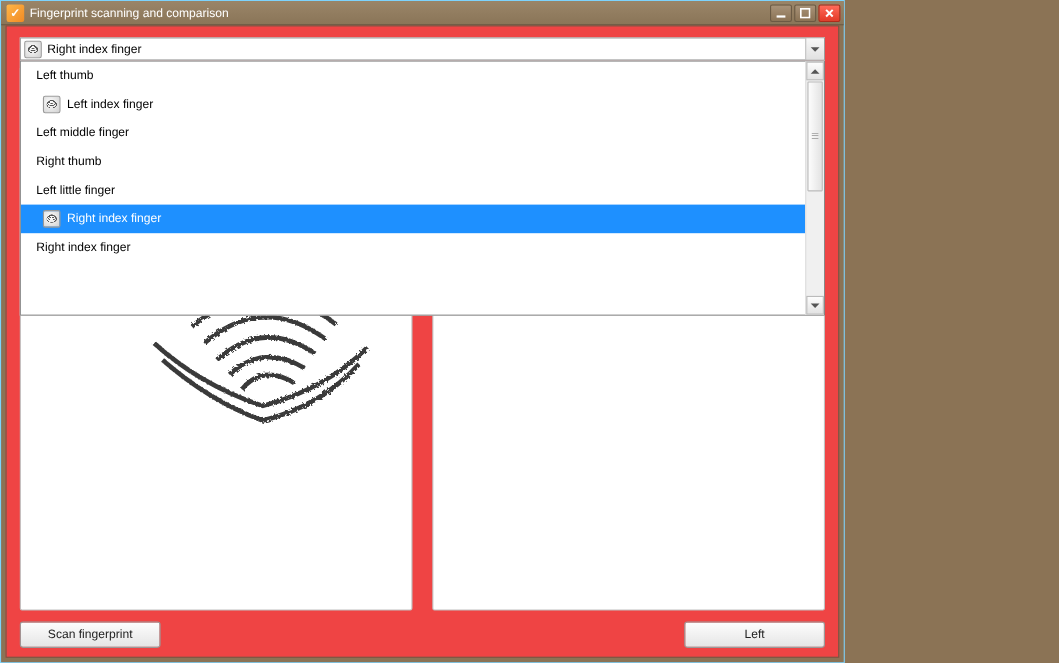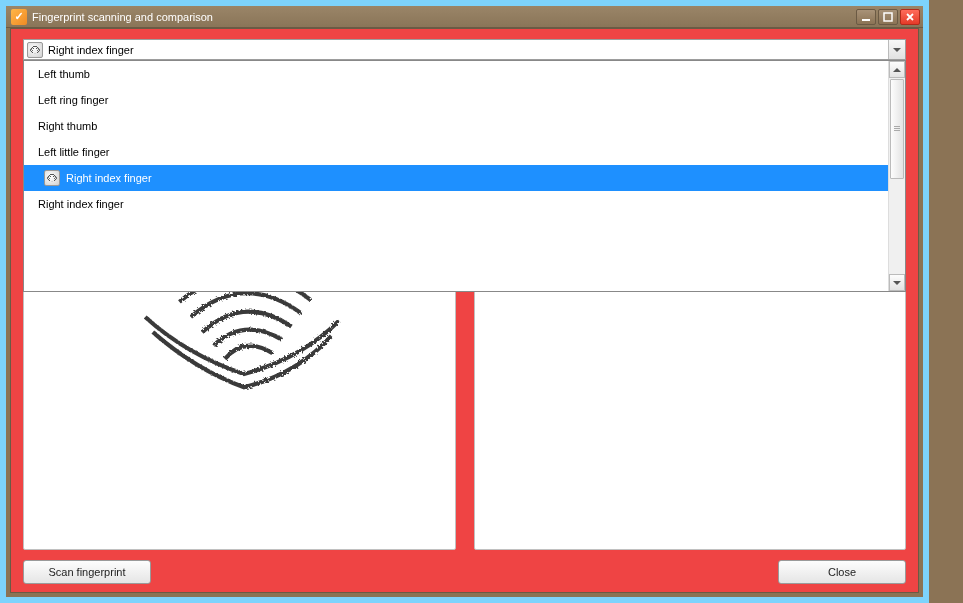"Fingerprint scanning and comparison" .window { border: 6px solid #7dd3fc -> 1px solid #7dd3fc; width: 929px -> 768px }
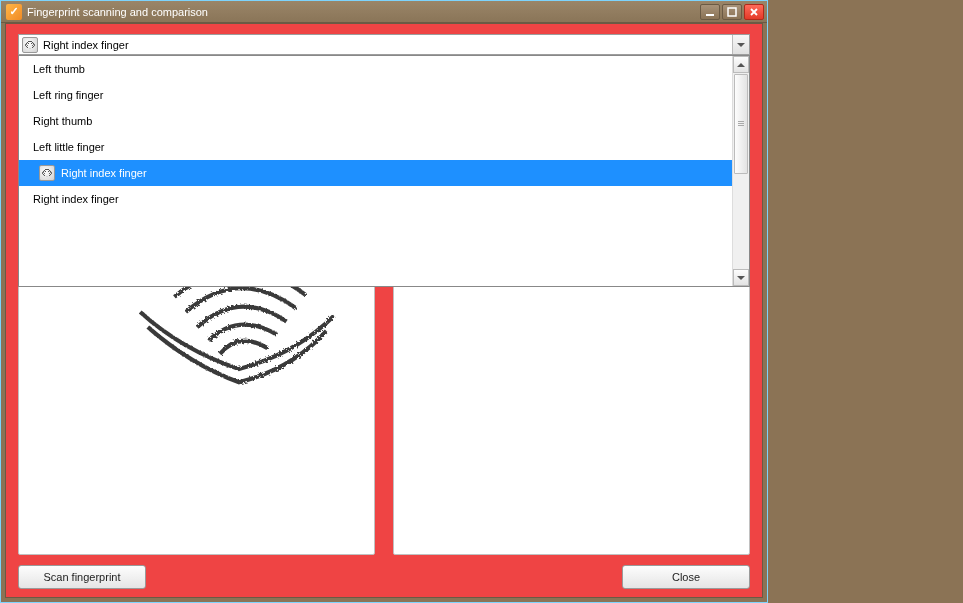"Left index finger" div.dd-item { html: none -> <div> <div></div> <span>Left index finger</span> </div> }
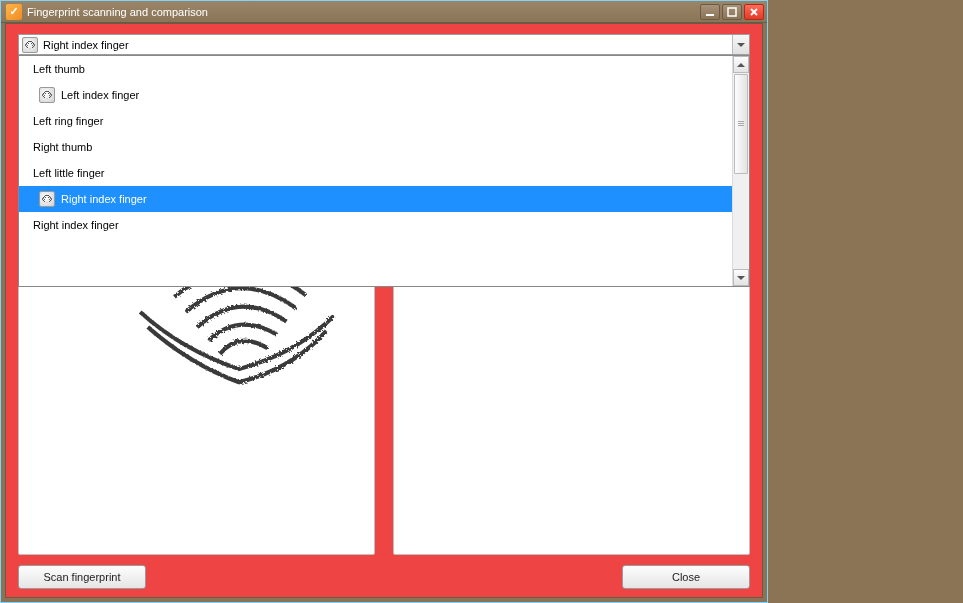"Left middle finger" div.dd-item { html: none -> <div> <span>Left middle finger</span> </div> }
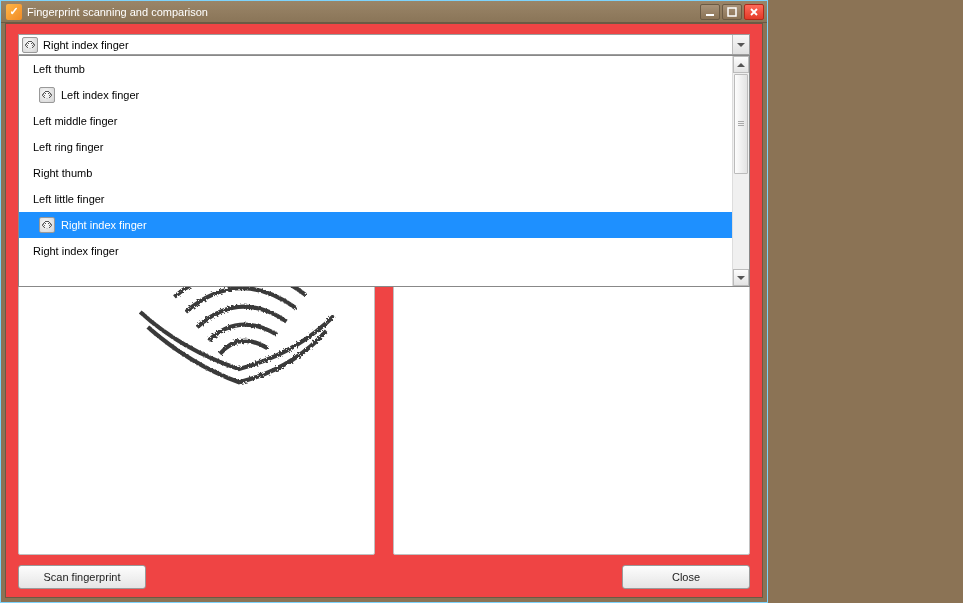"Left ring finger" div.dd-item { html: <div> <span>Left ring finger</span> </div> -> none }
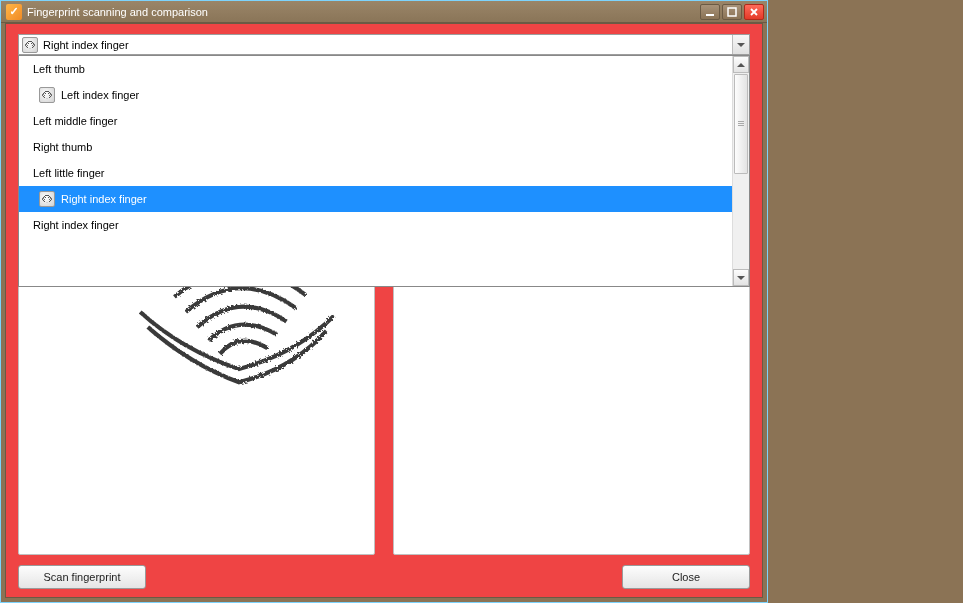"Close" button.btn { text: Close -> Left }
